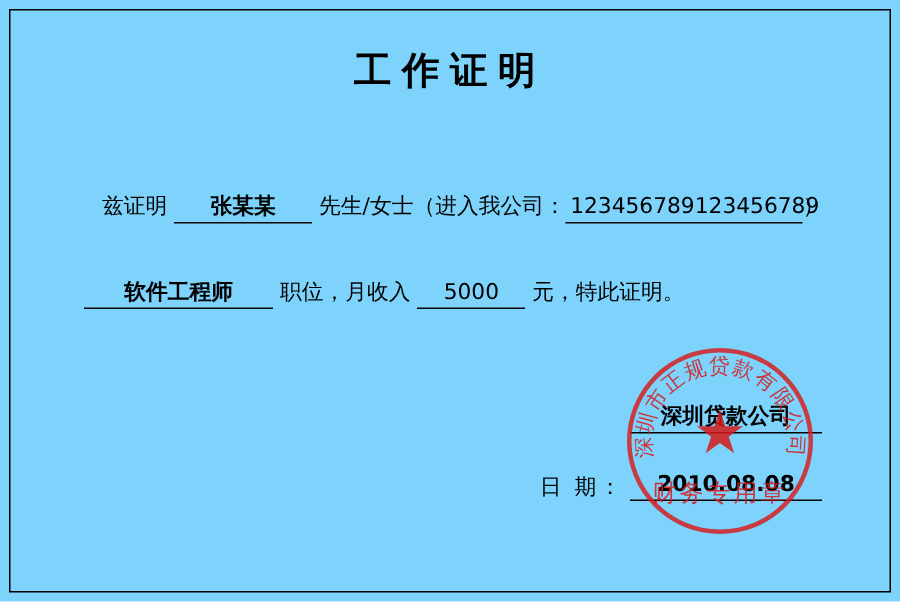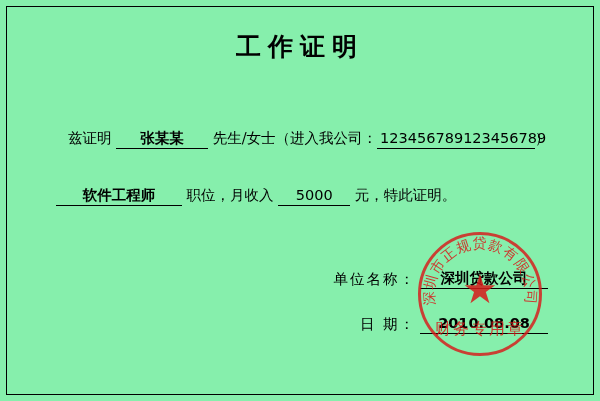"工作证明" .page { background: #86efac -> #7dd3fc }
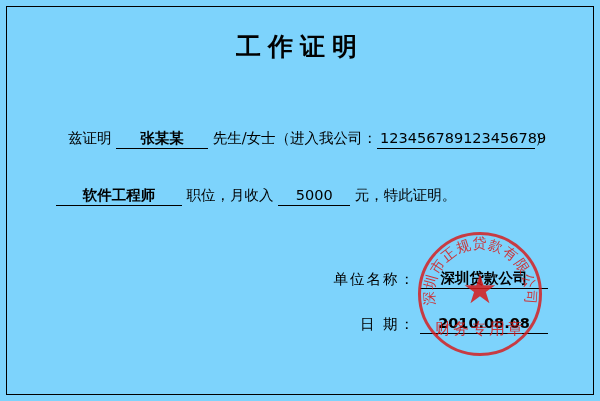"单位名称：" span.sig-label { html: <span>单位名称：</span> -> none }
